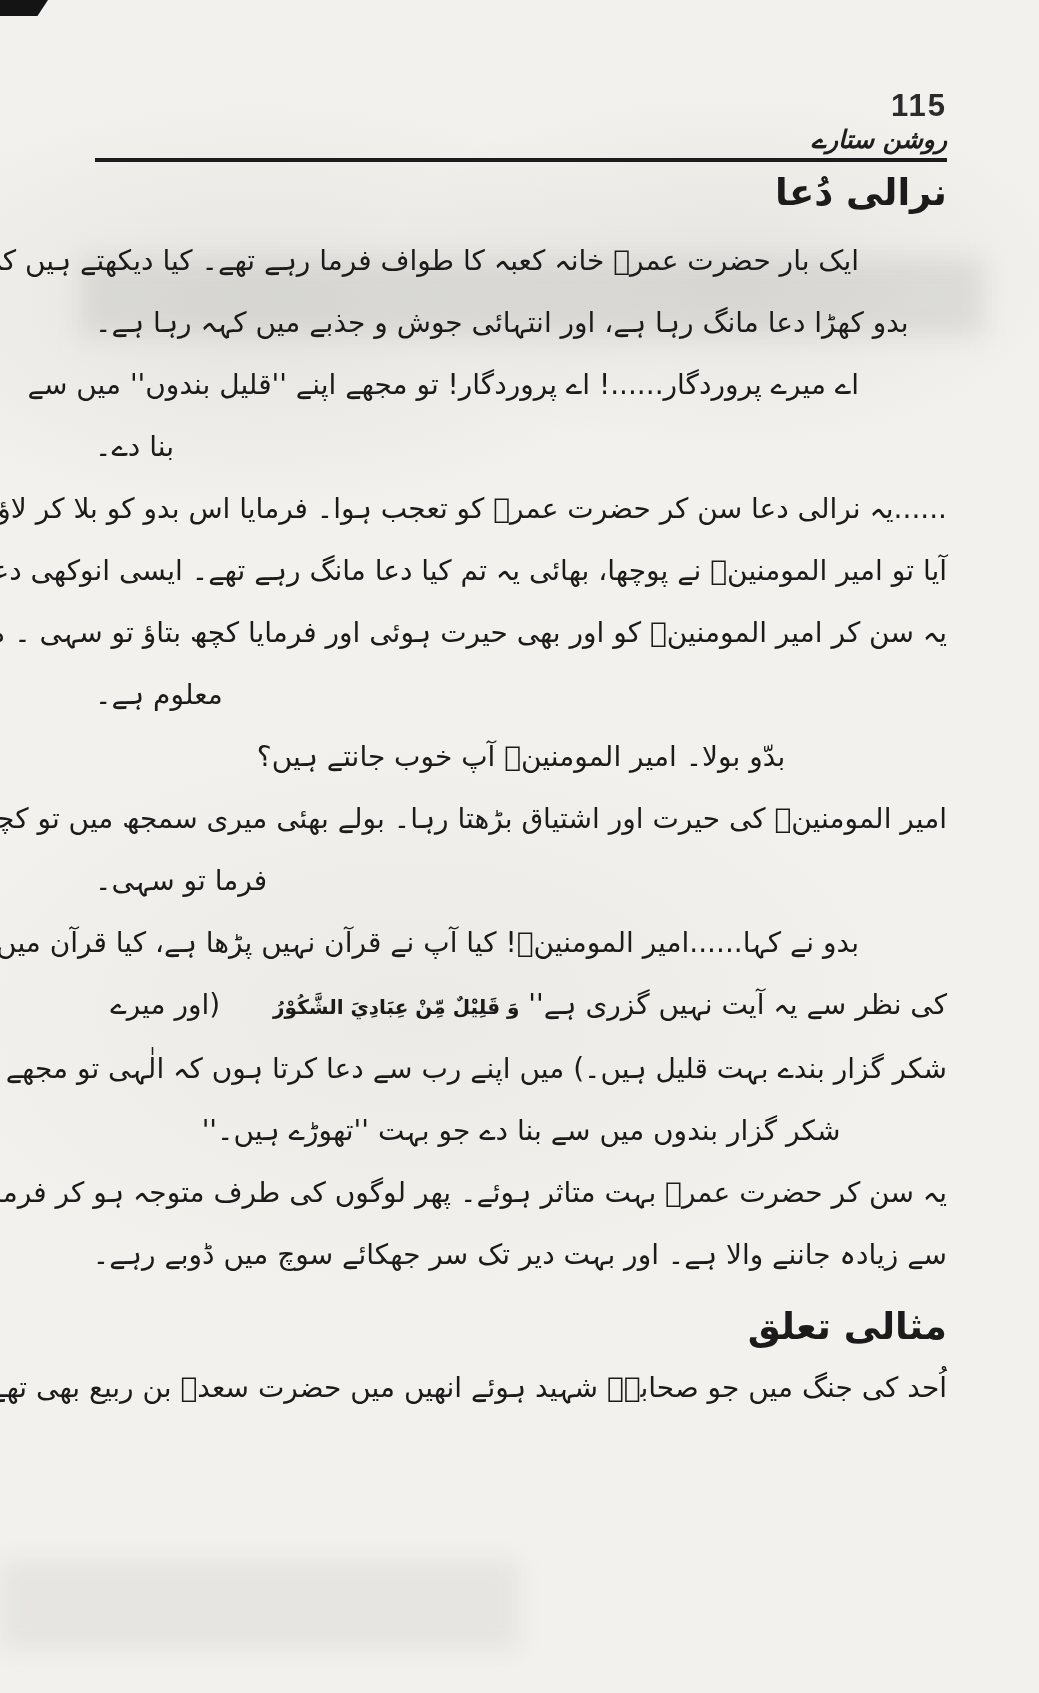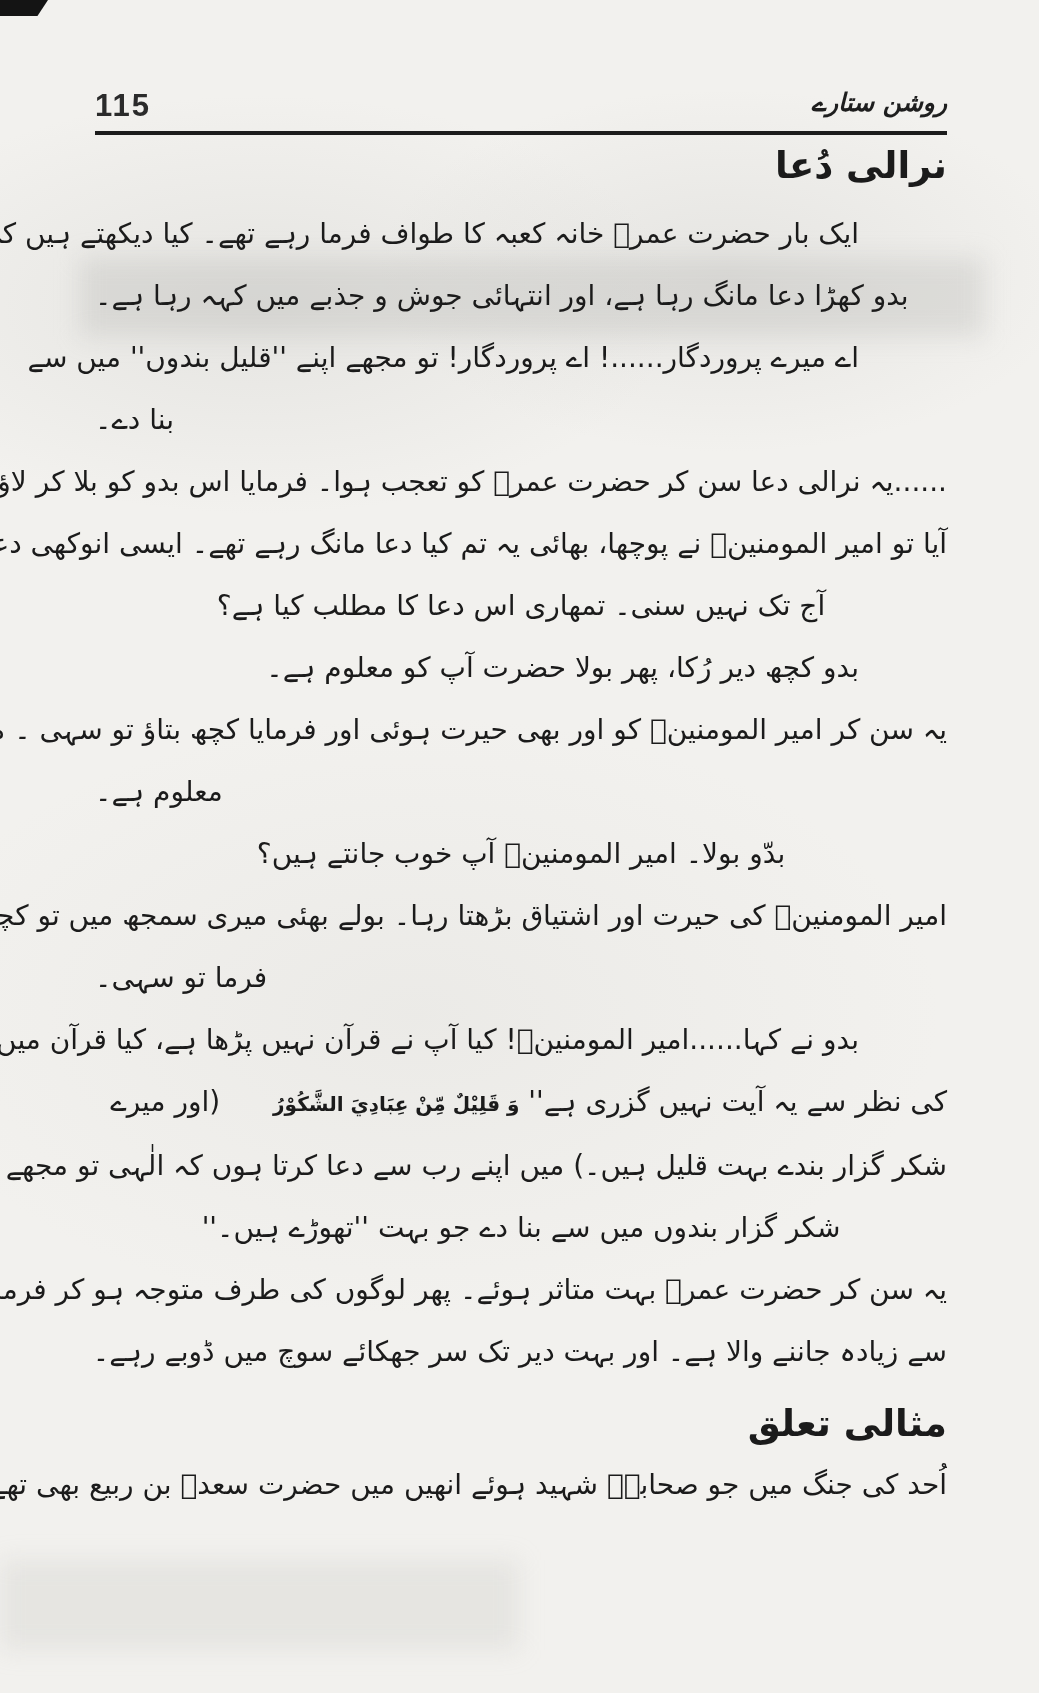"115" .header-row { align-items: flex-start -> flex-end; flex-direction: row -> column }
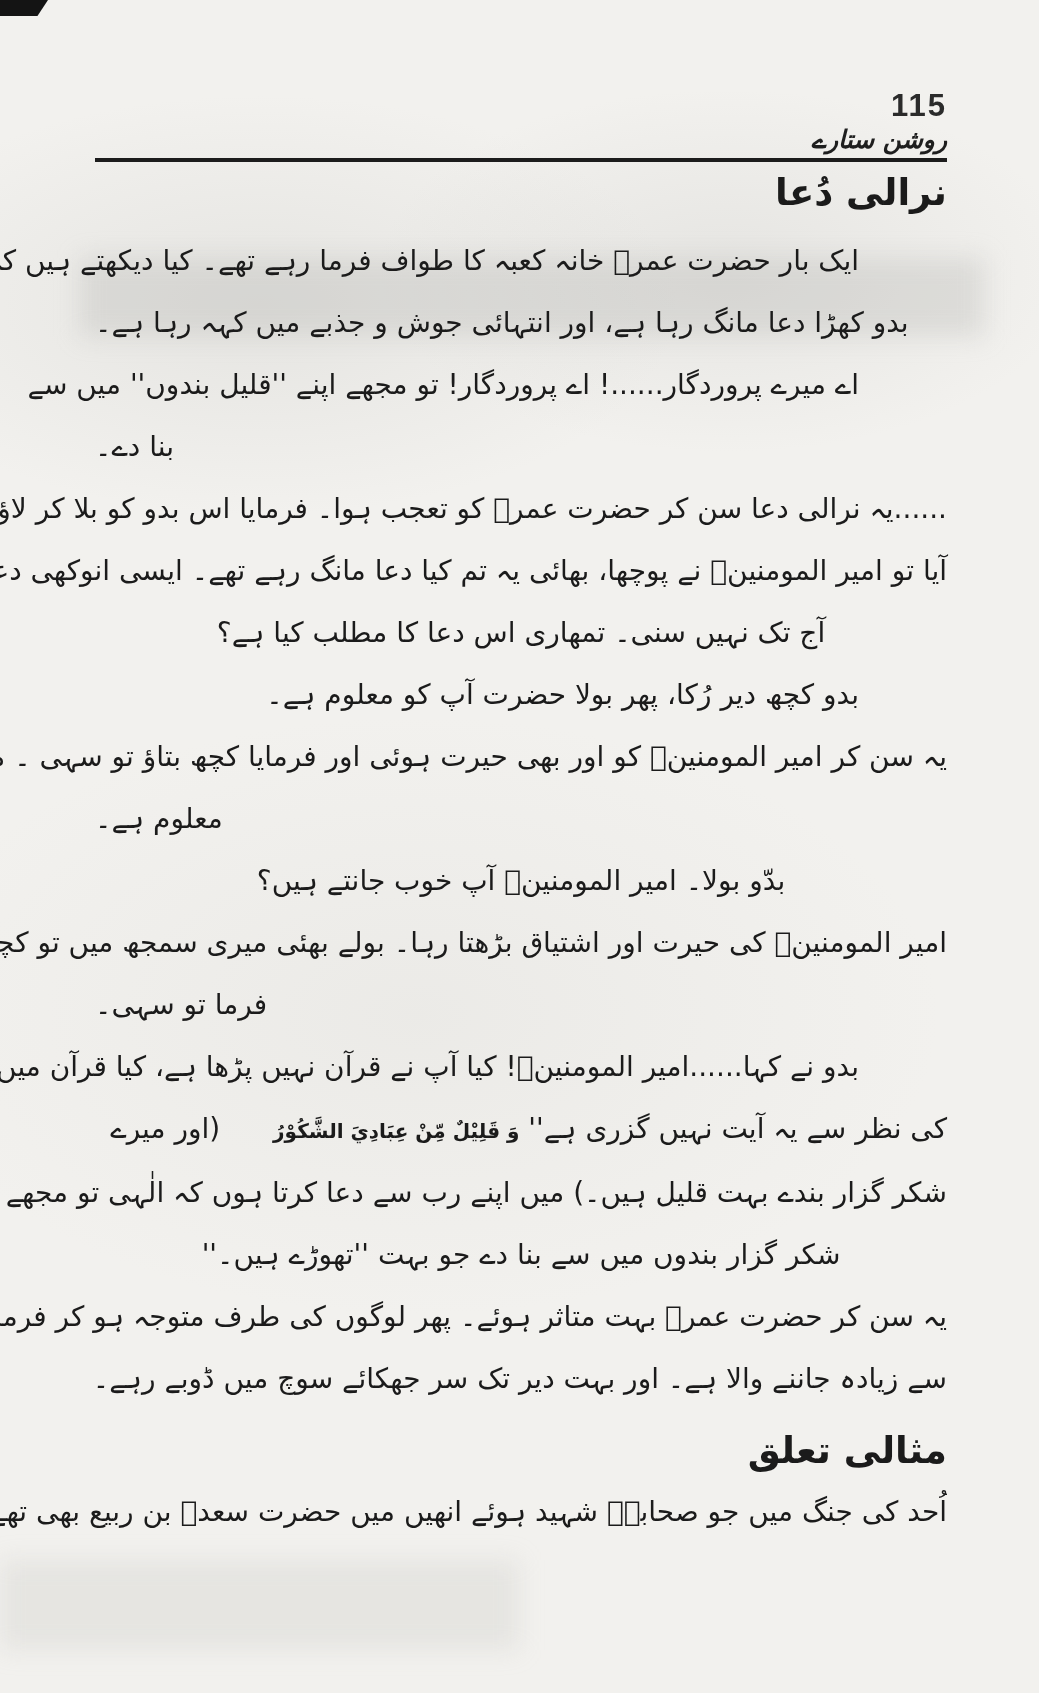"آج تک نہیں سنی۔ تمھاری" div.line { html: <div><span>آج تک نہیں سنی۔ تمھاری اس دعا کا مطلب کیا ہے؟</span></div> -> none }
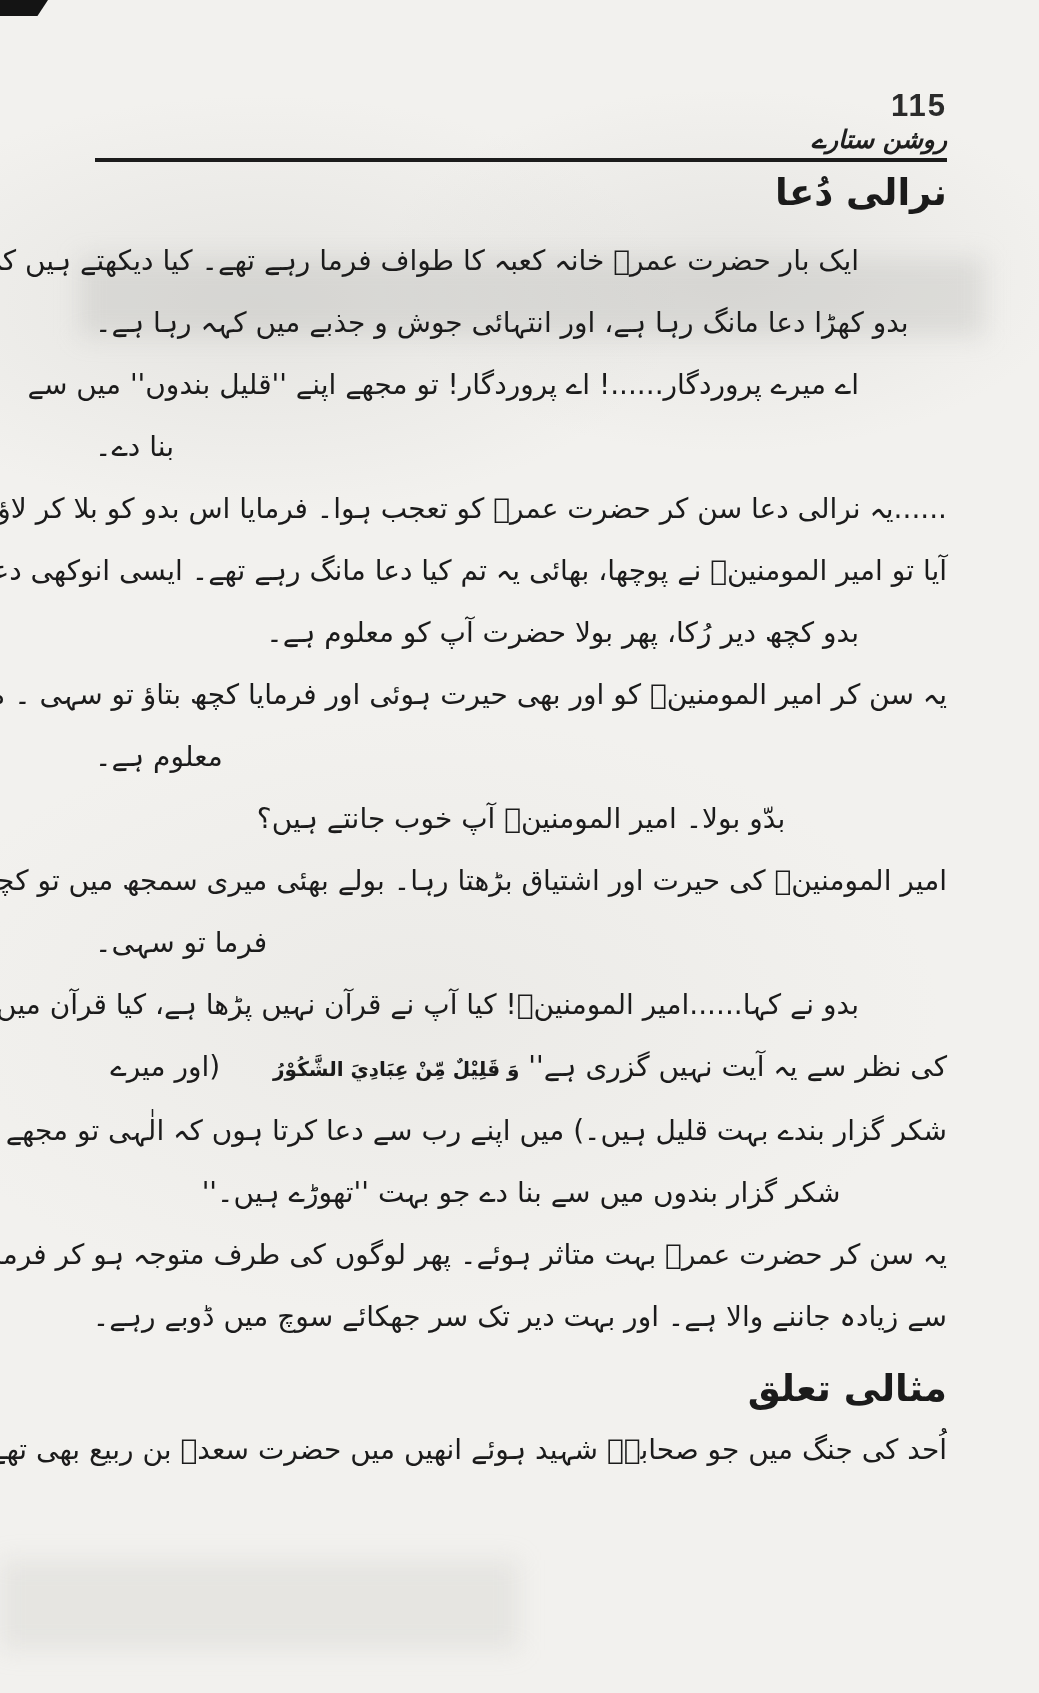"بدو کچھ دیر رُکا، پھر" div.line { html: <div><span>بدو کچھ دیر رُکا، پھر بولا حضرت آپ کو معلوم ہے۔</span></div> -> none }
